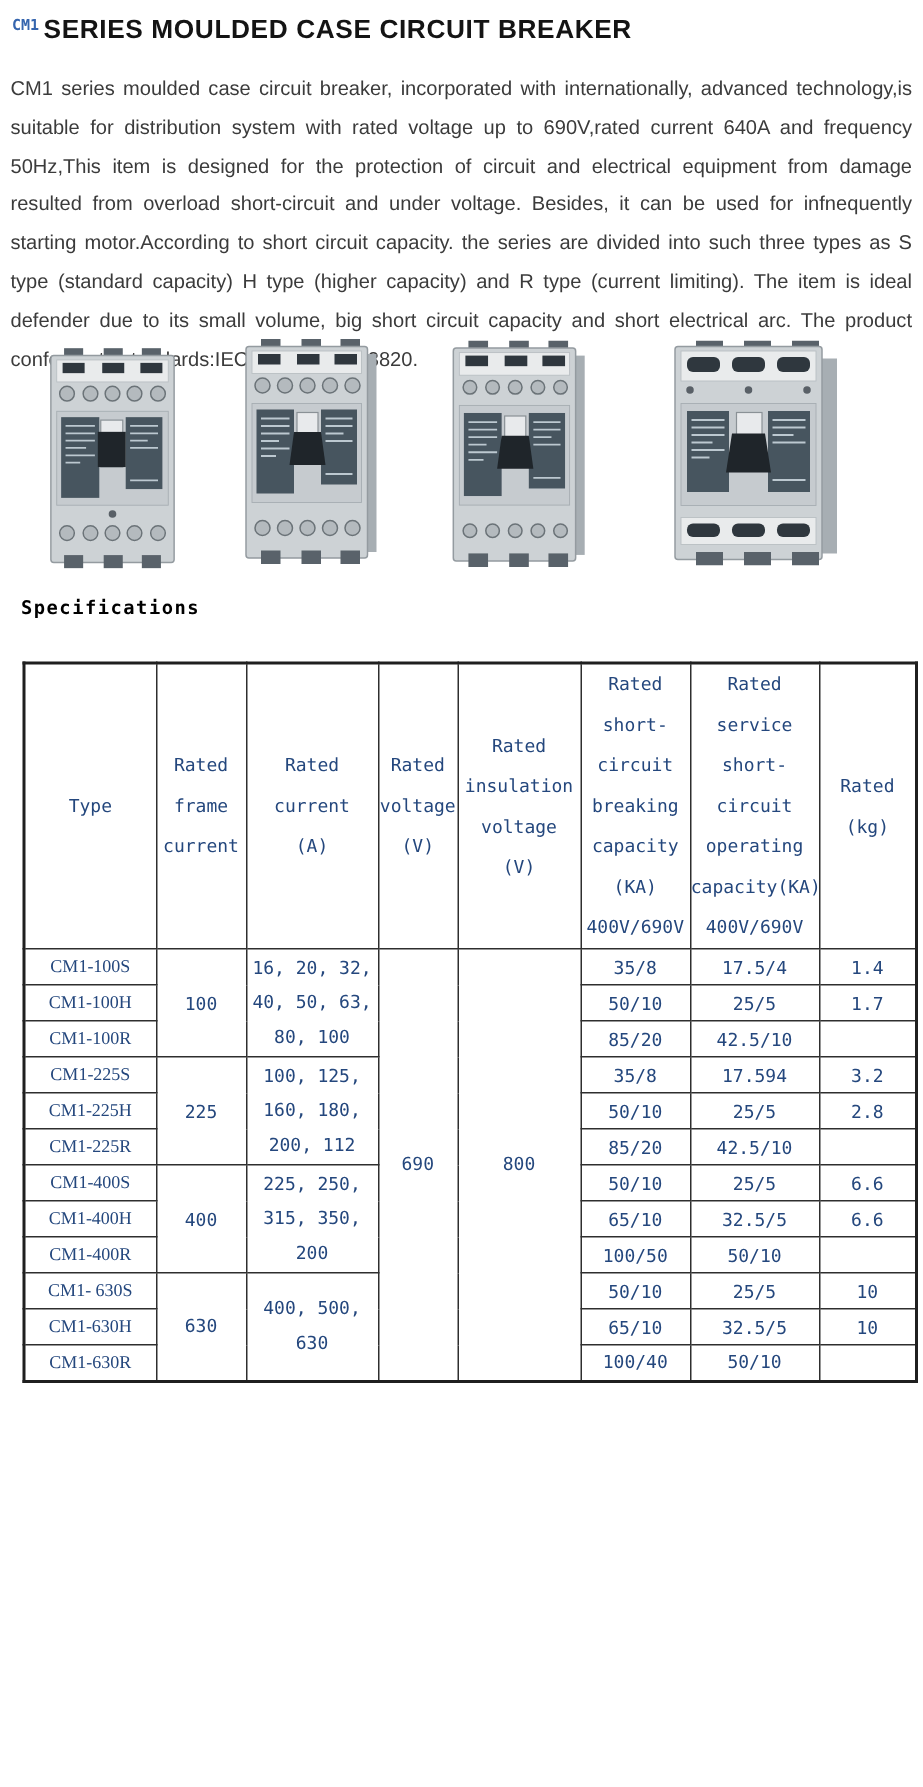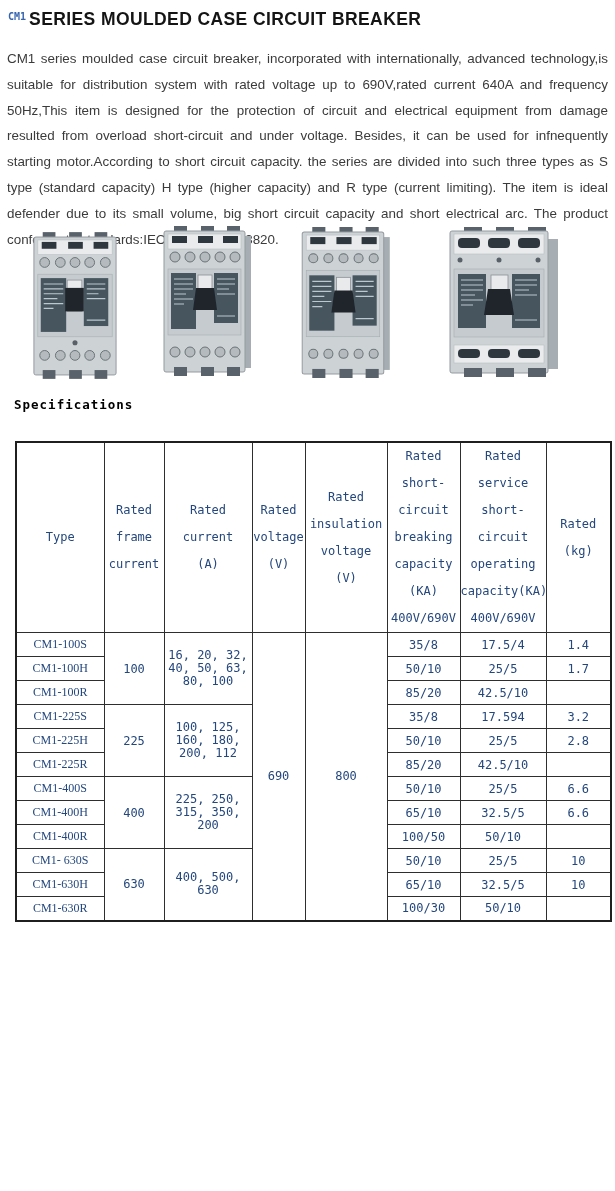"16, 20, 32," td.preline { line-height: 13px -> 23px }
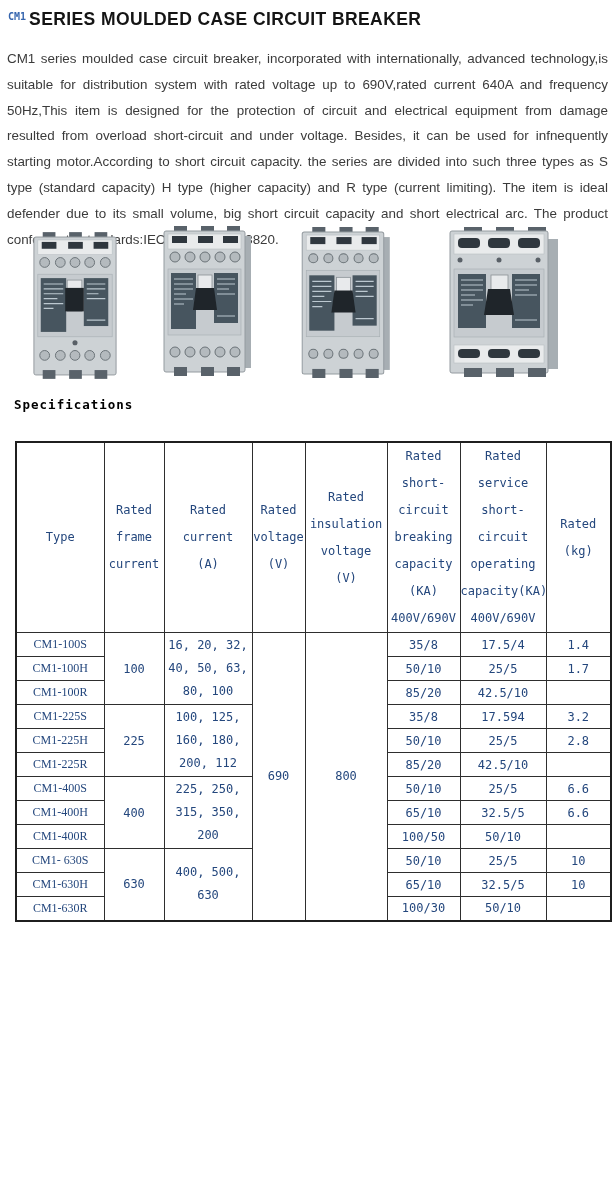"100/30" td { text: 100/30 -> 100/40 }
